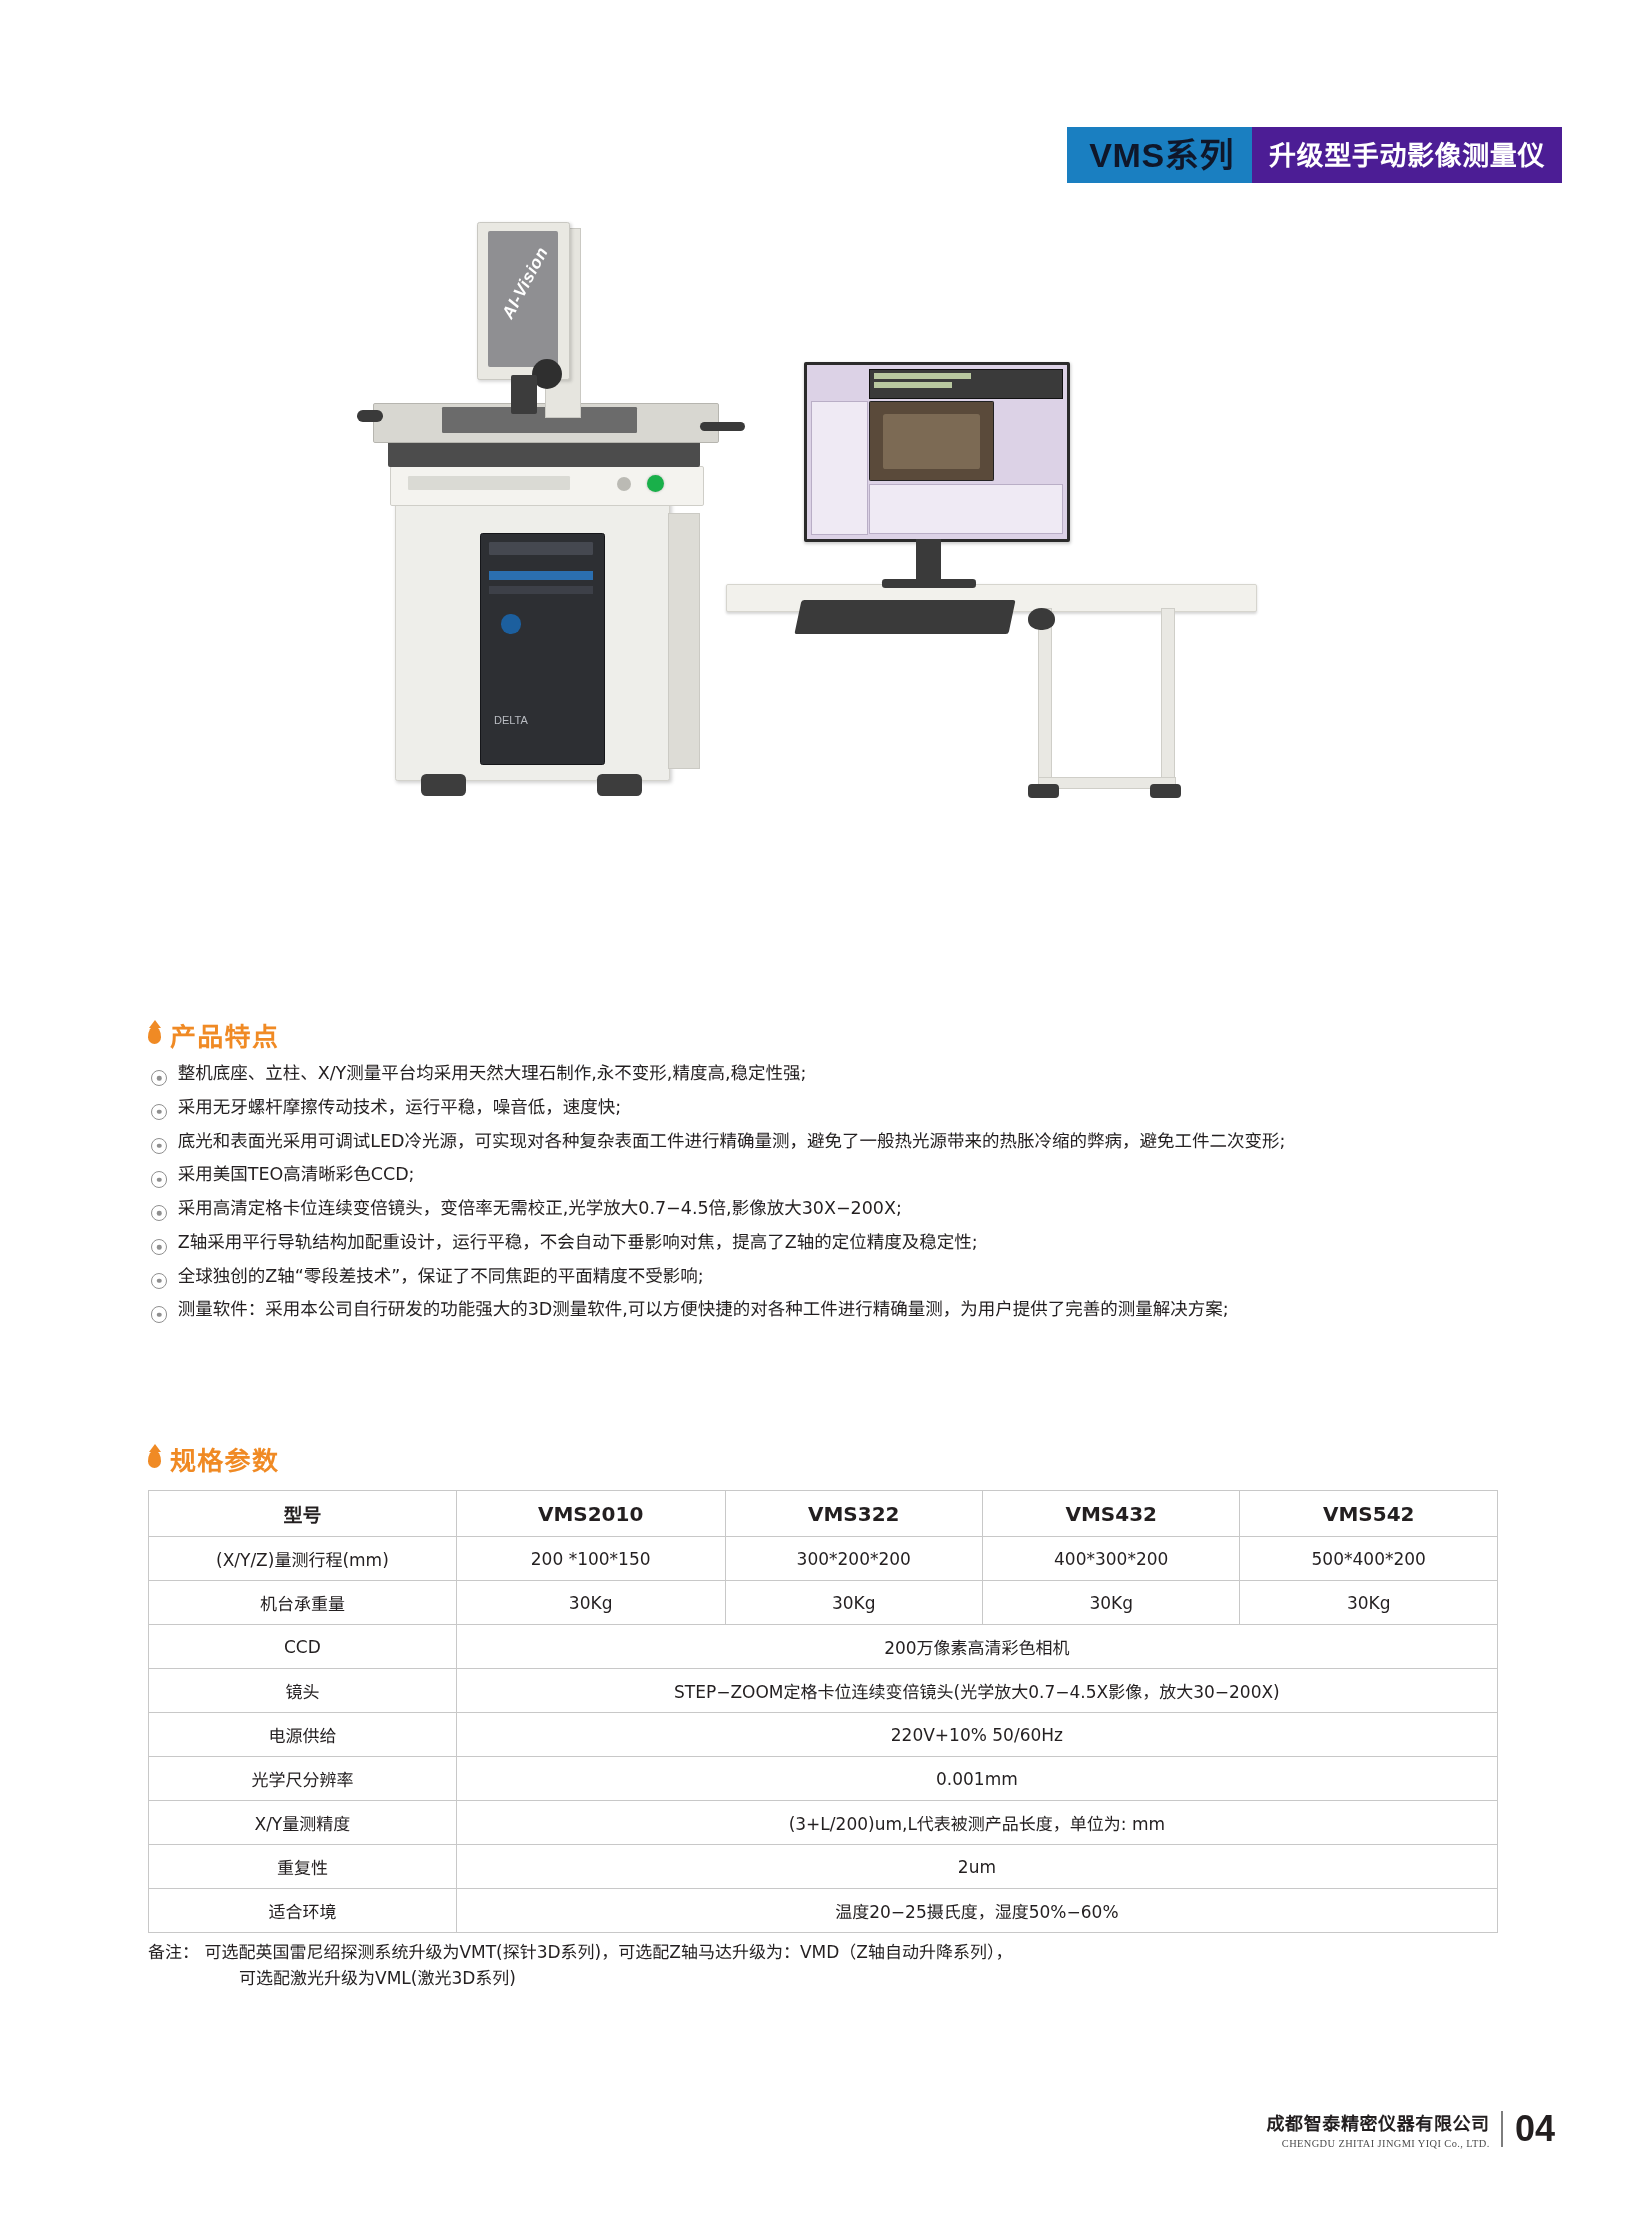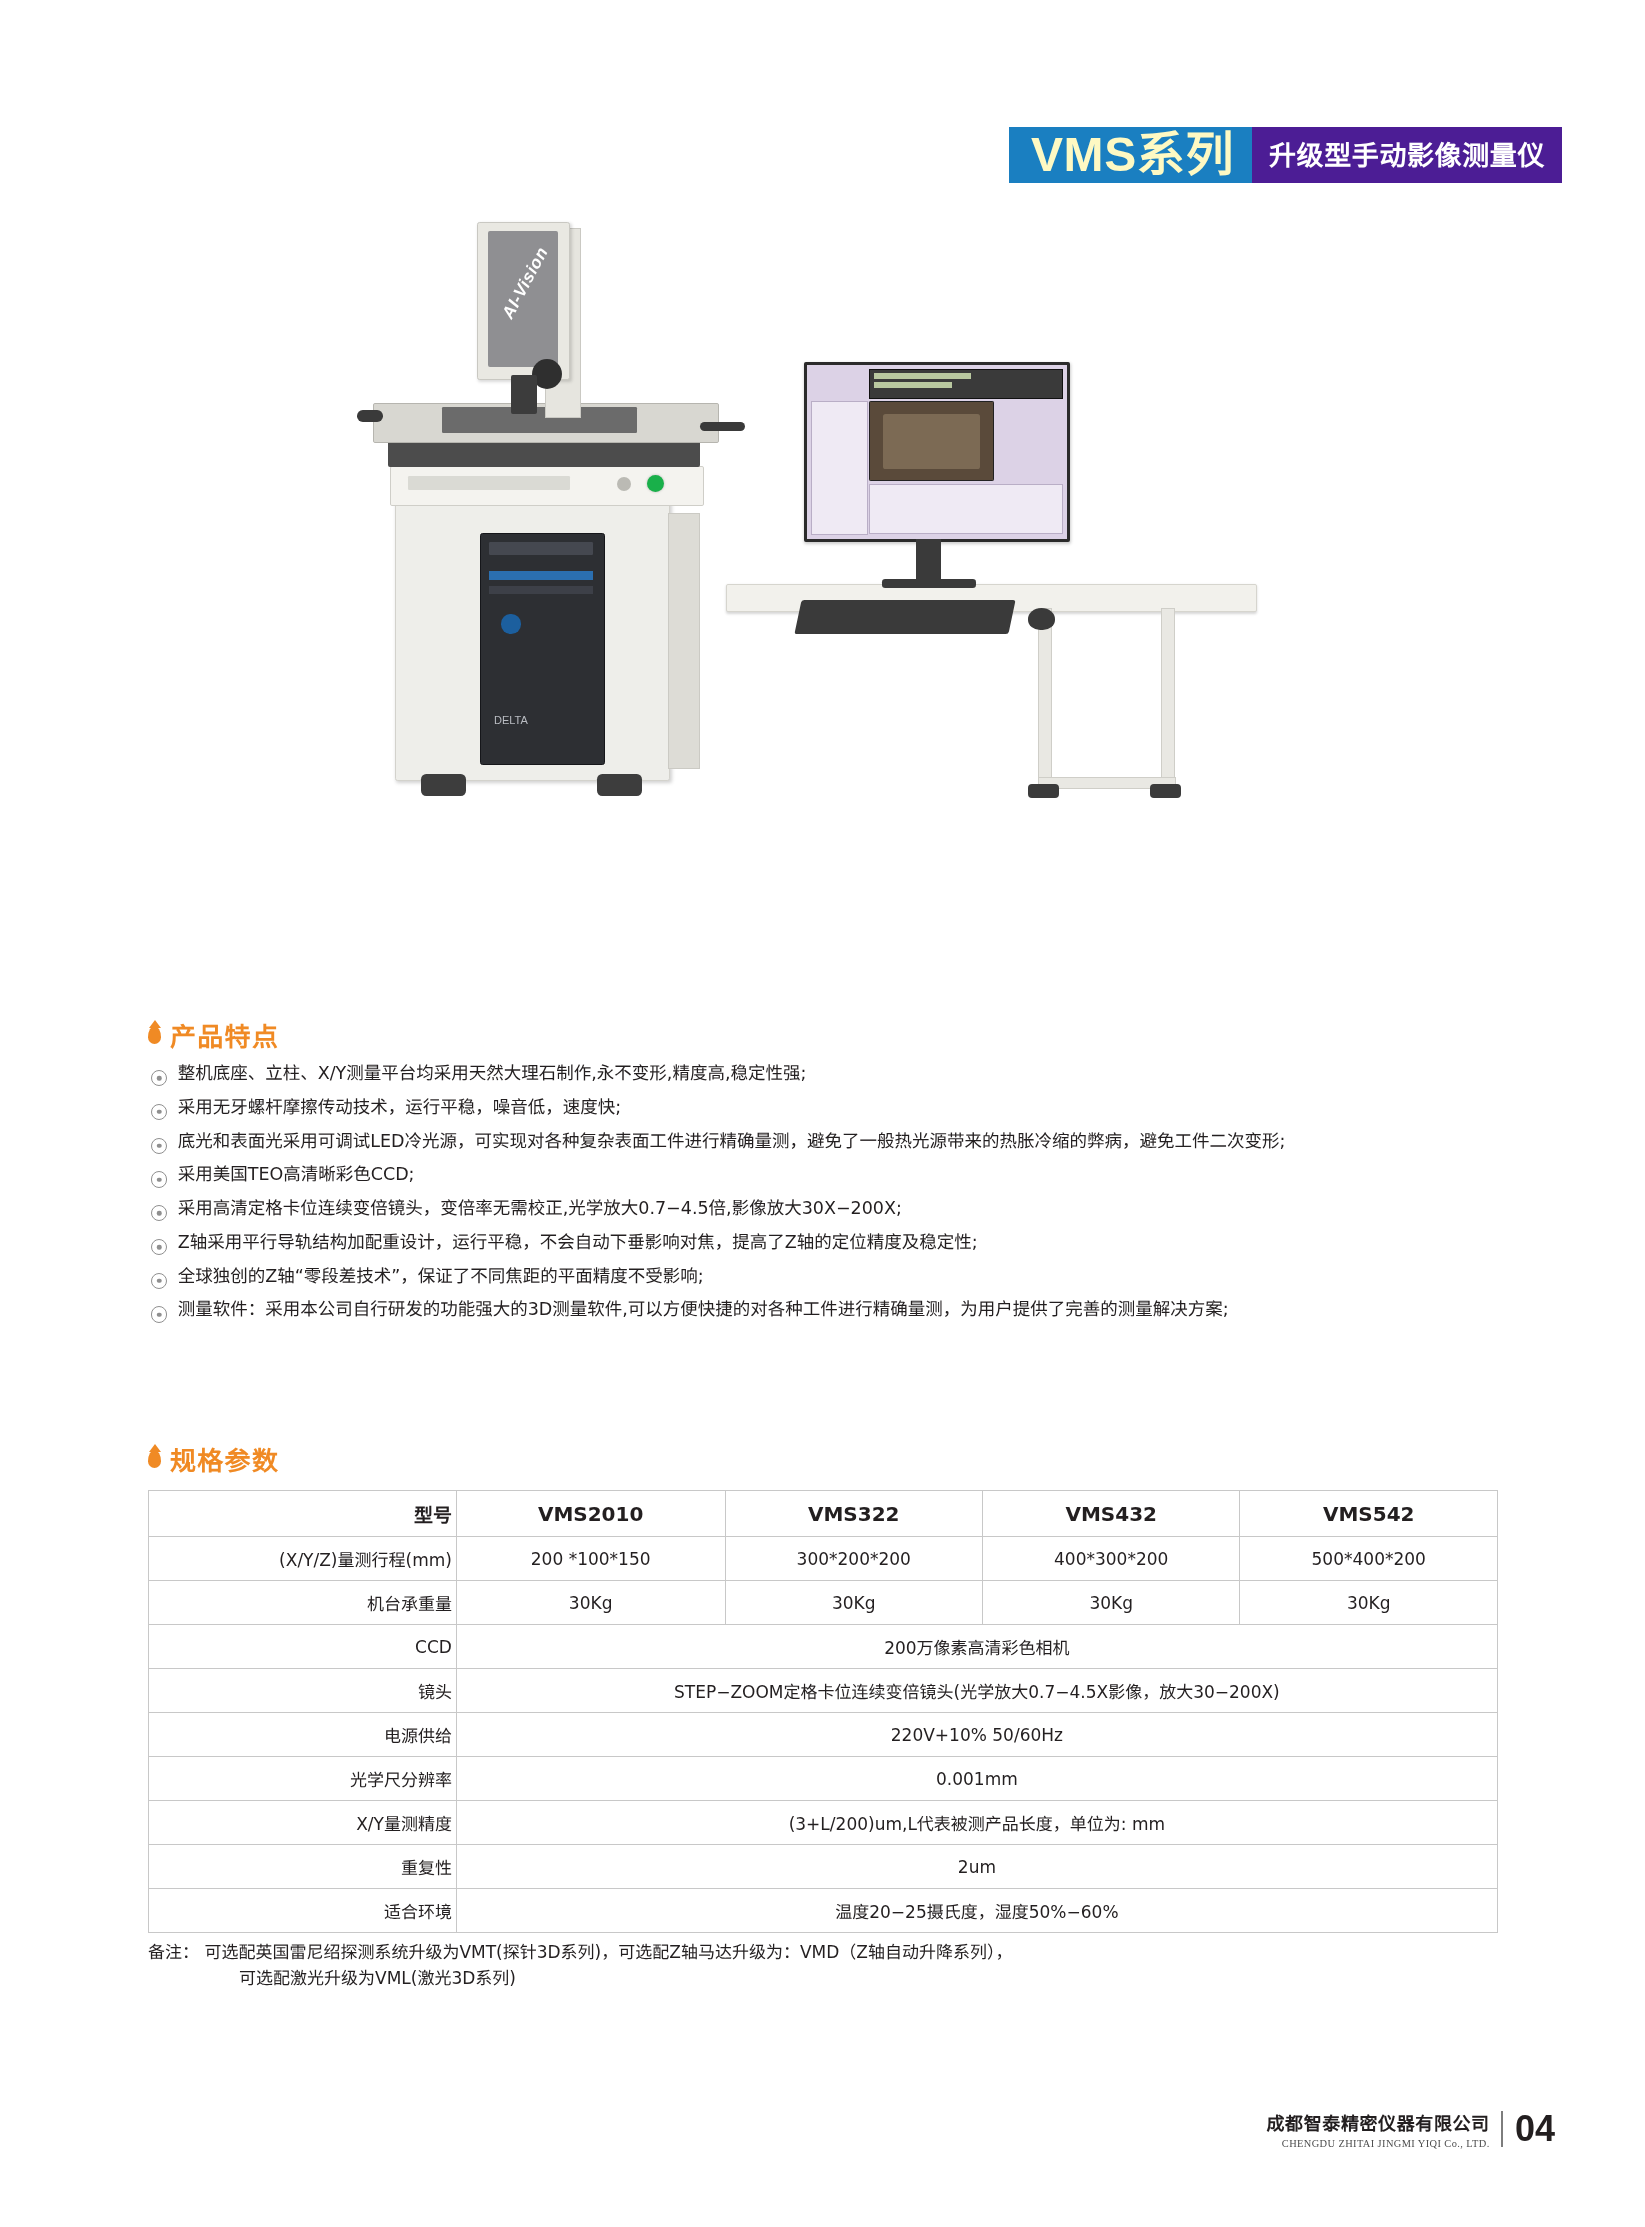"VMS系列" .banner-blue-text { color: #fef9c3 -> #0f172a; font-size: 48px -> 34px }
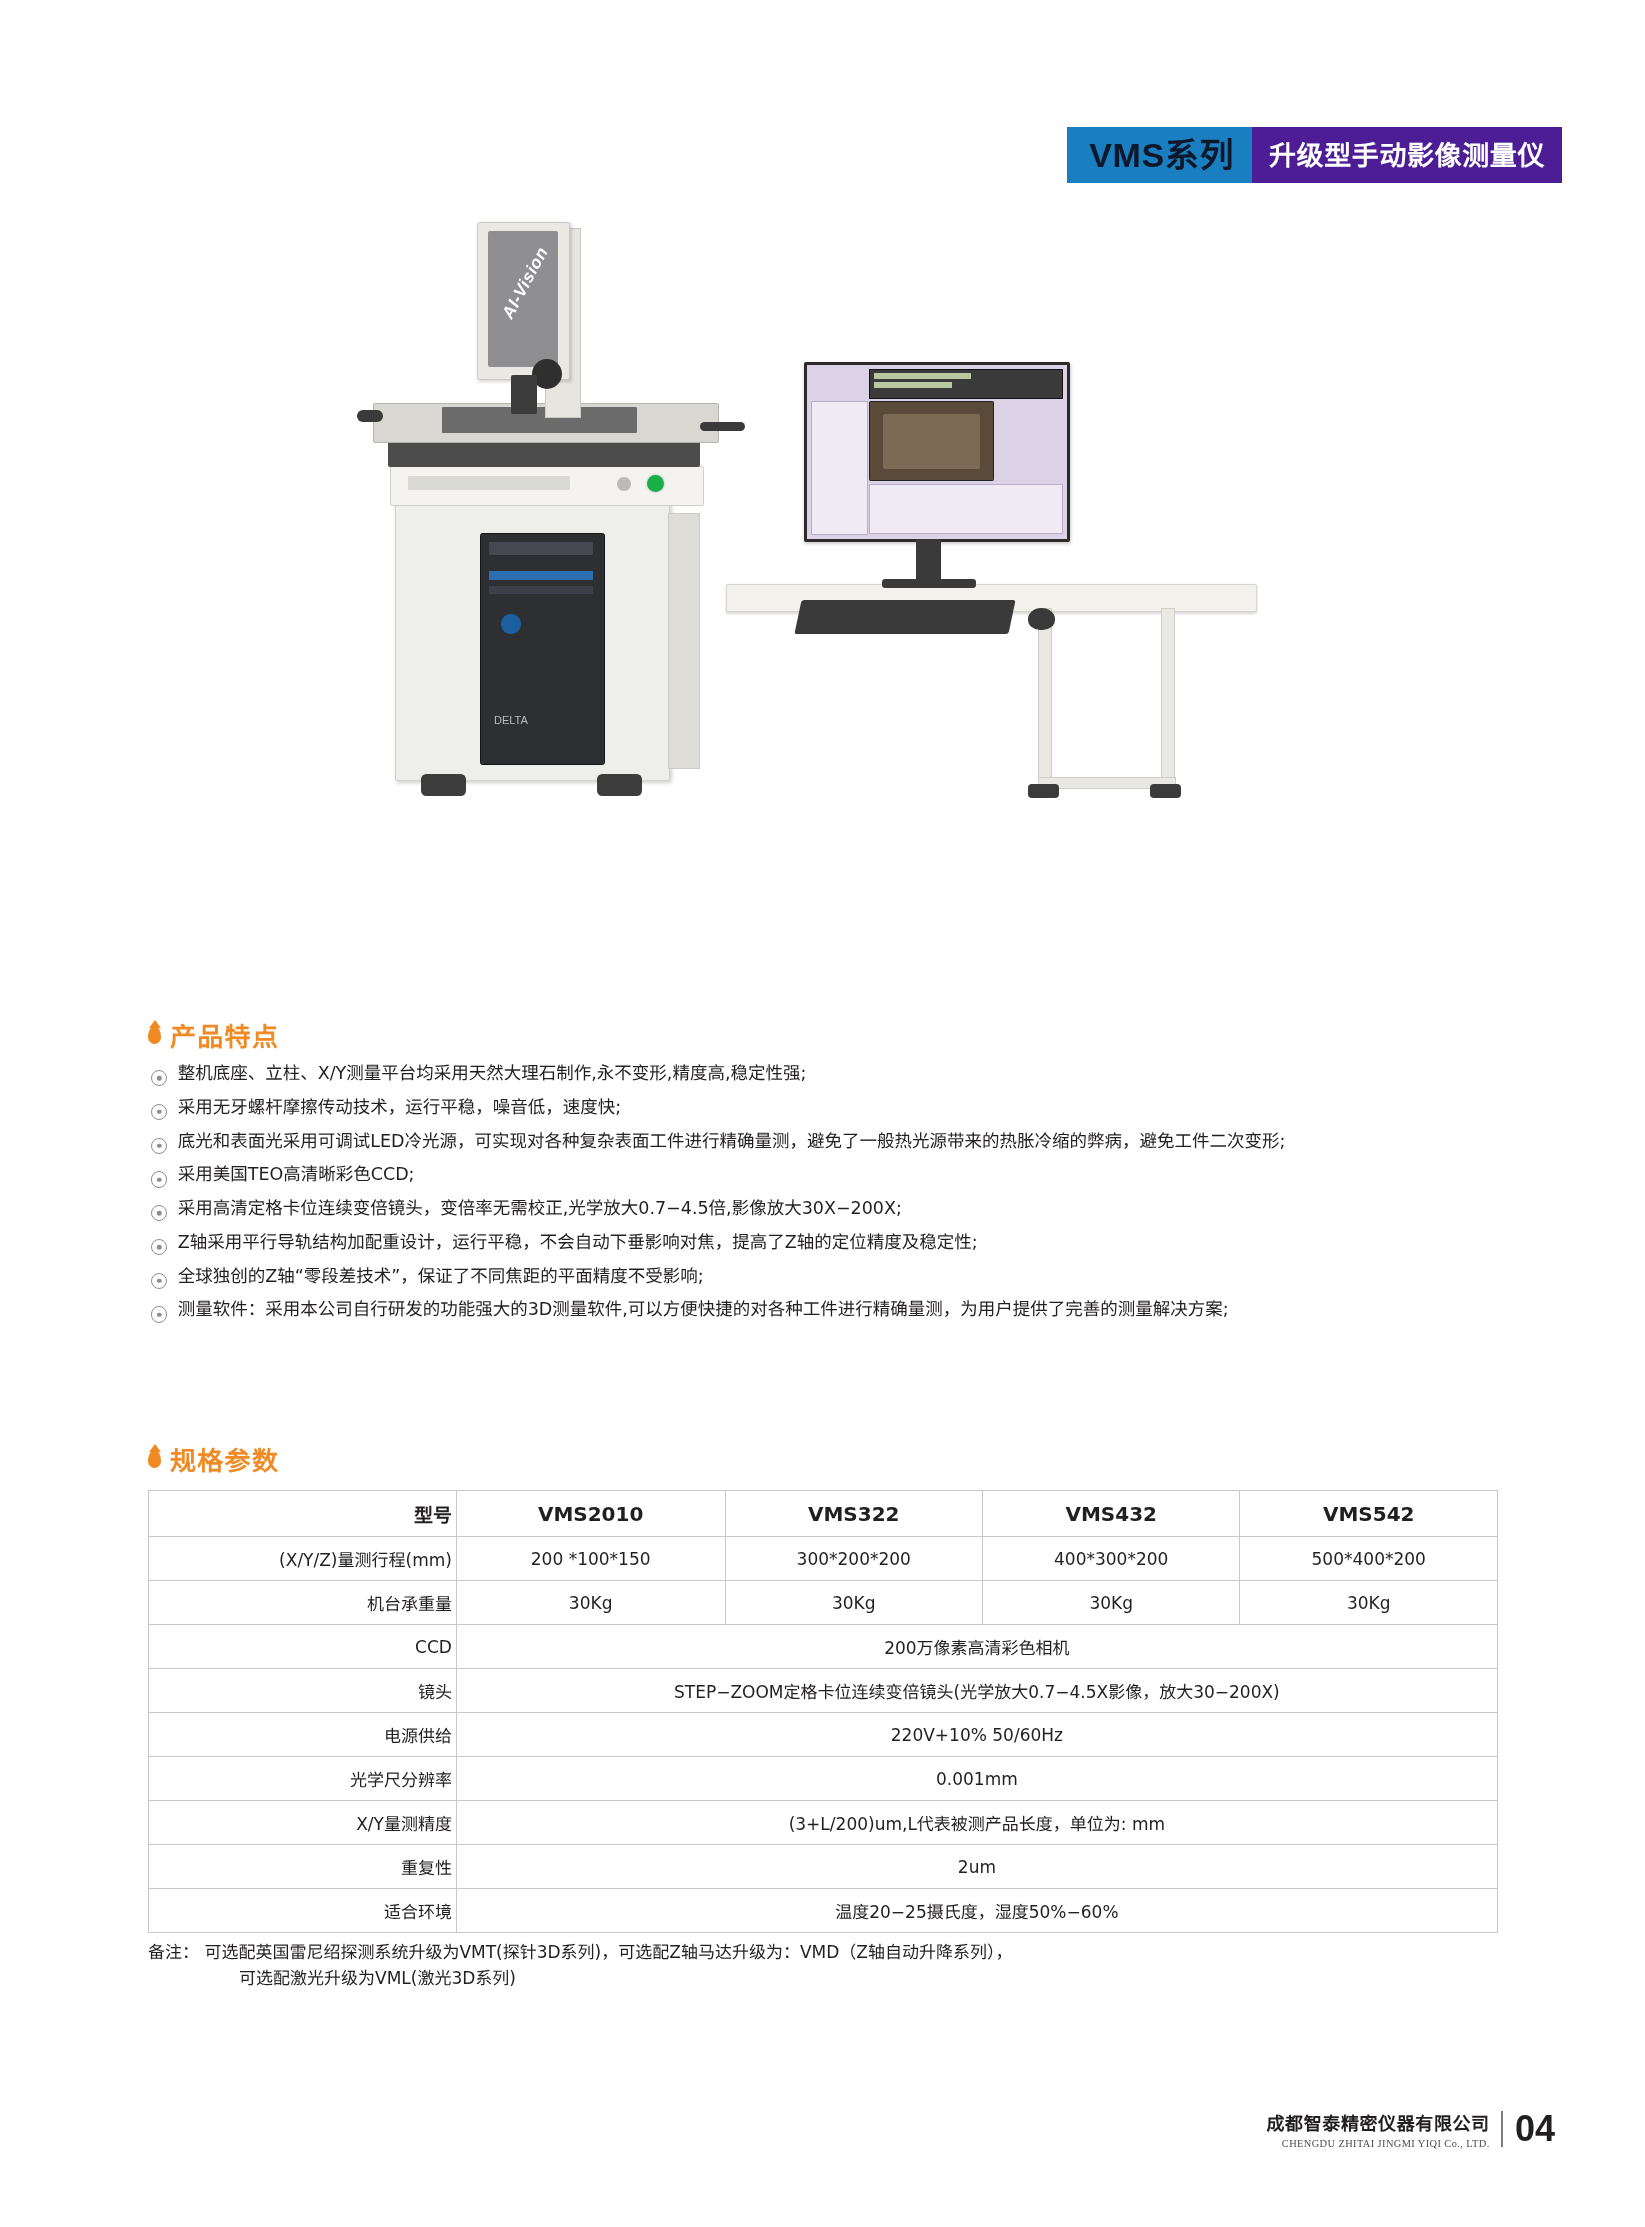"型号" .spec-table .col-label { text-align: right -> none }
